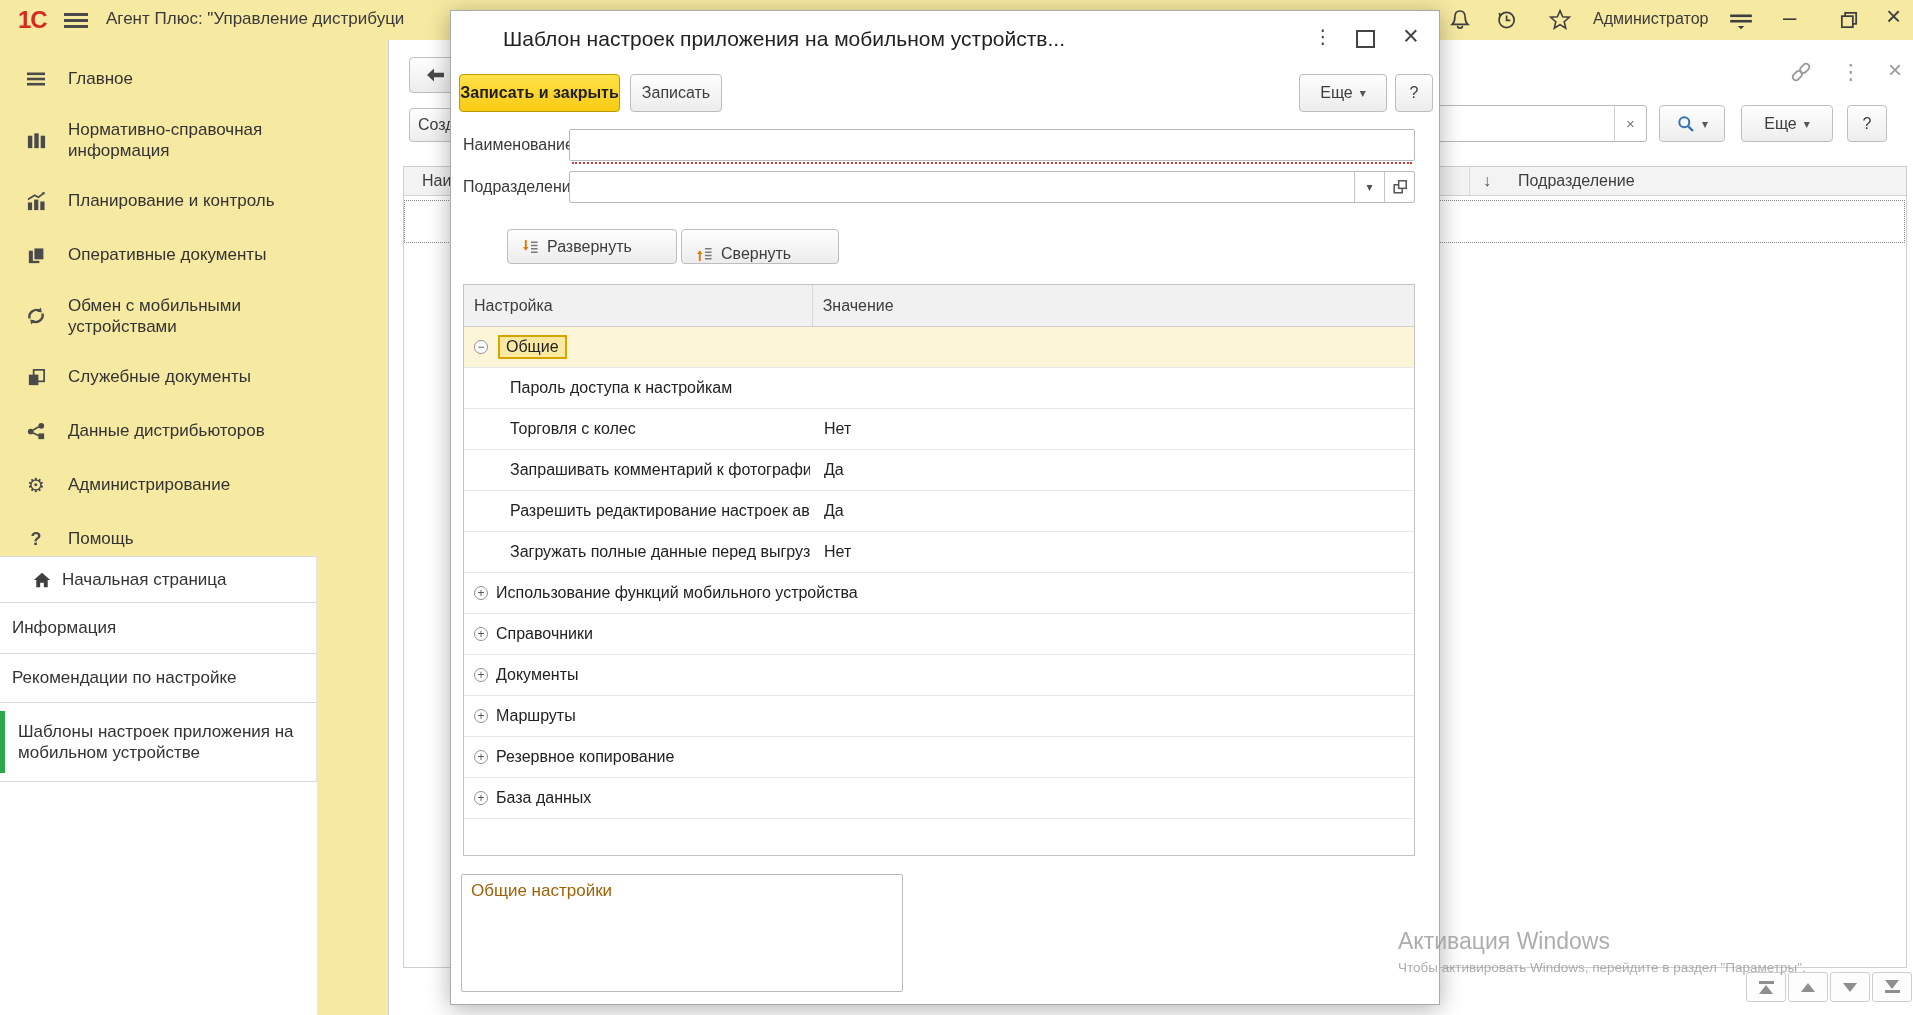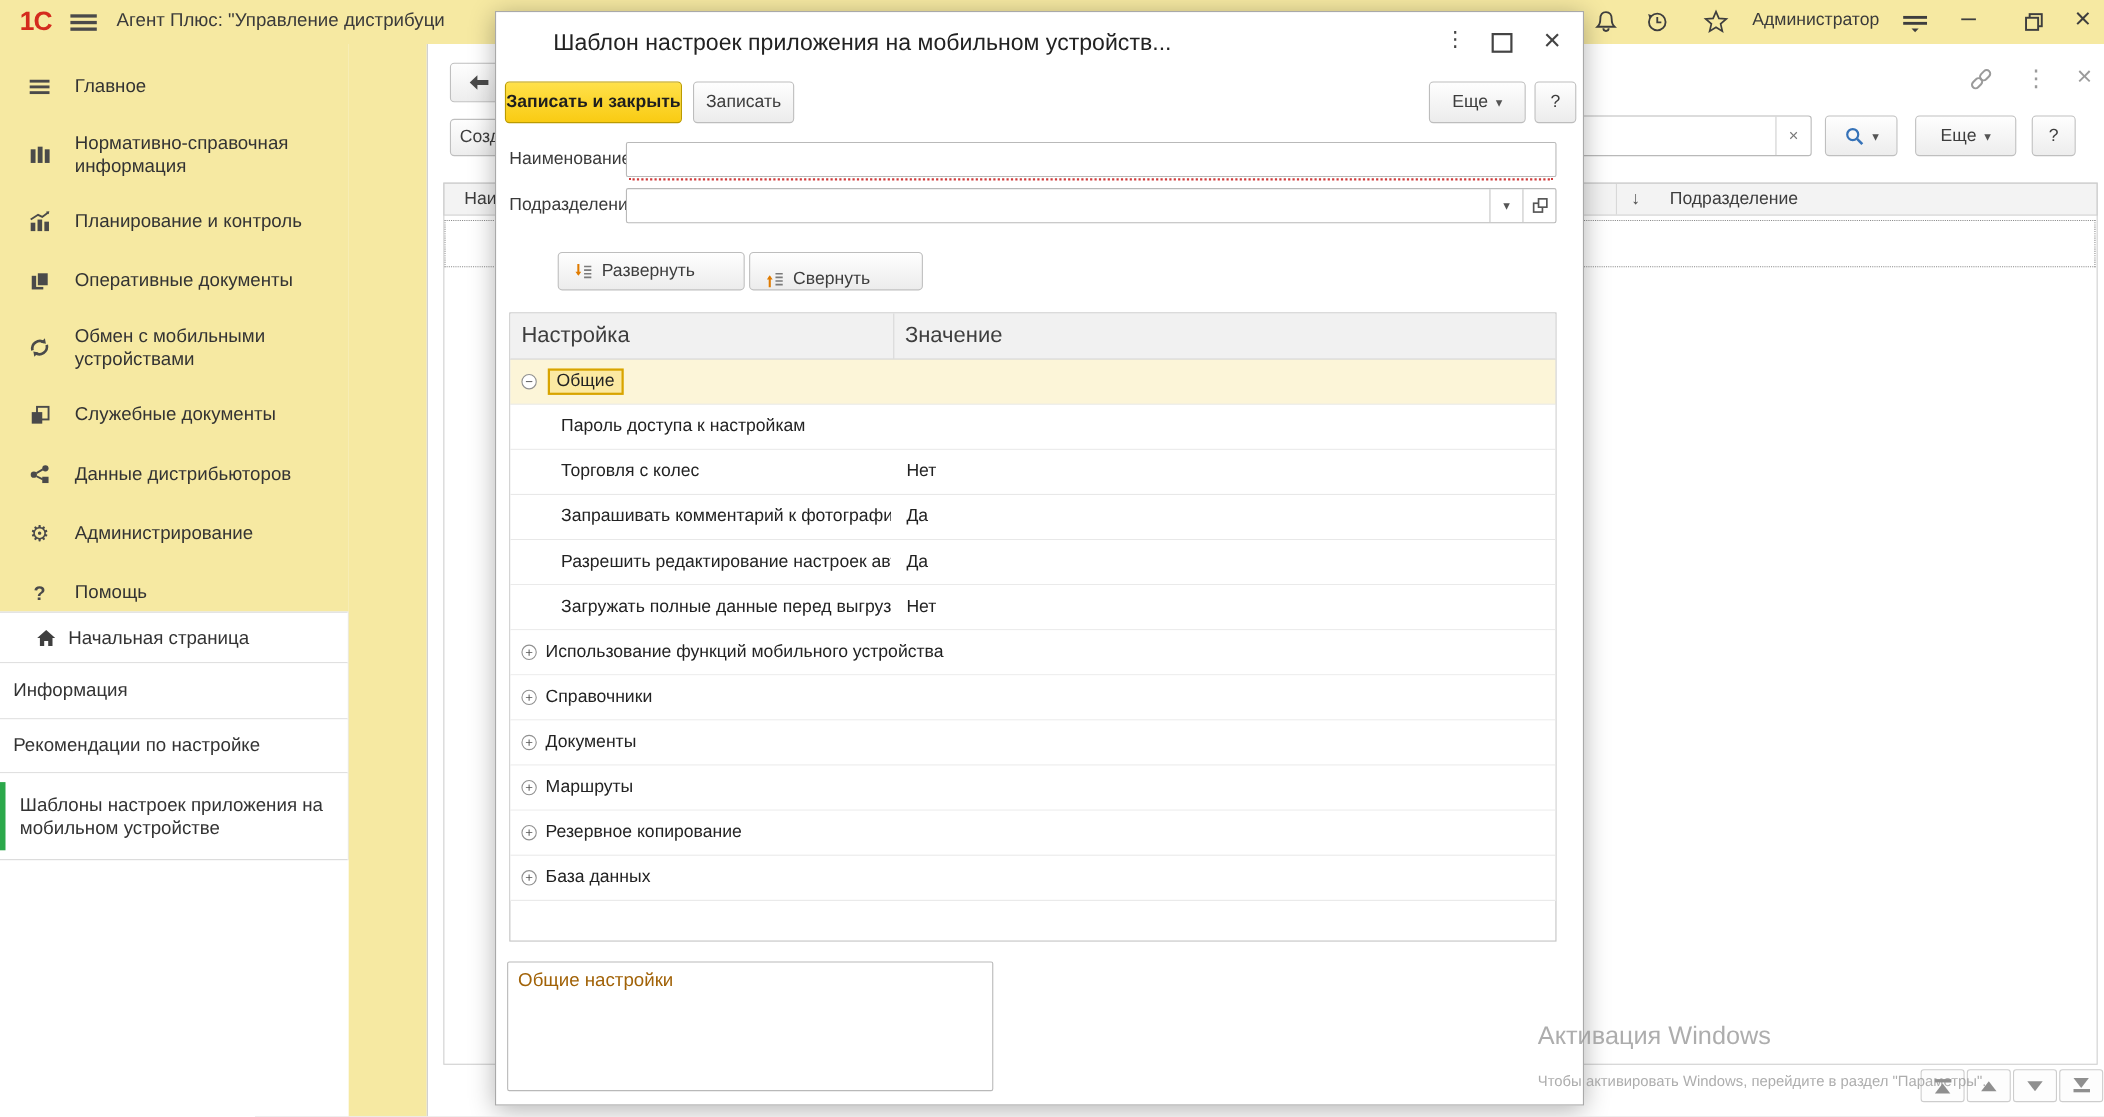"Настройка" .m-thead { font-size: 20px -> 16px }
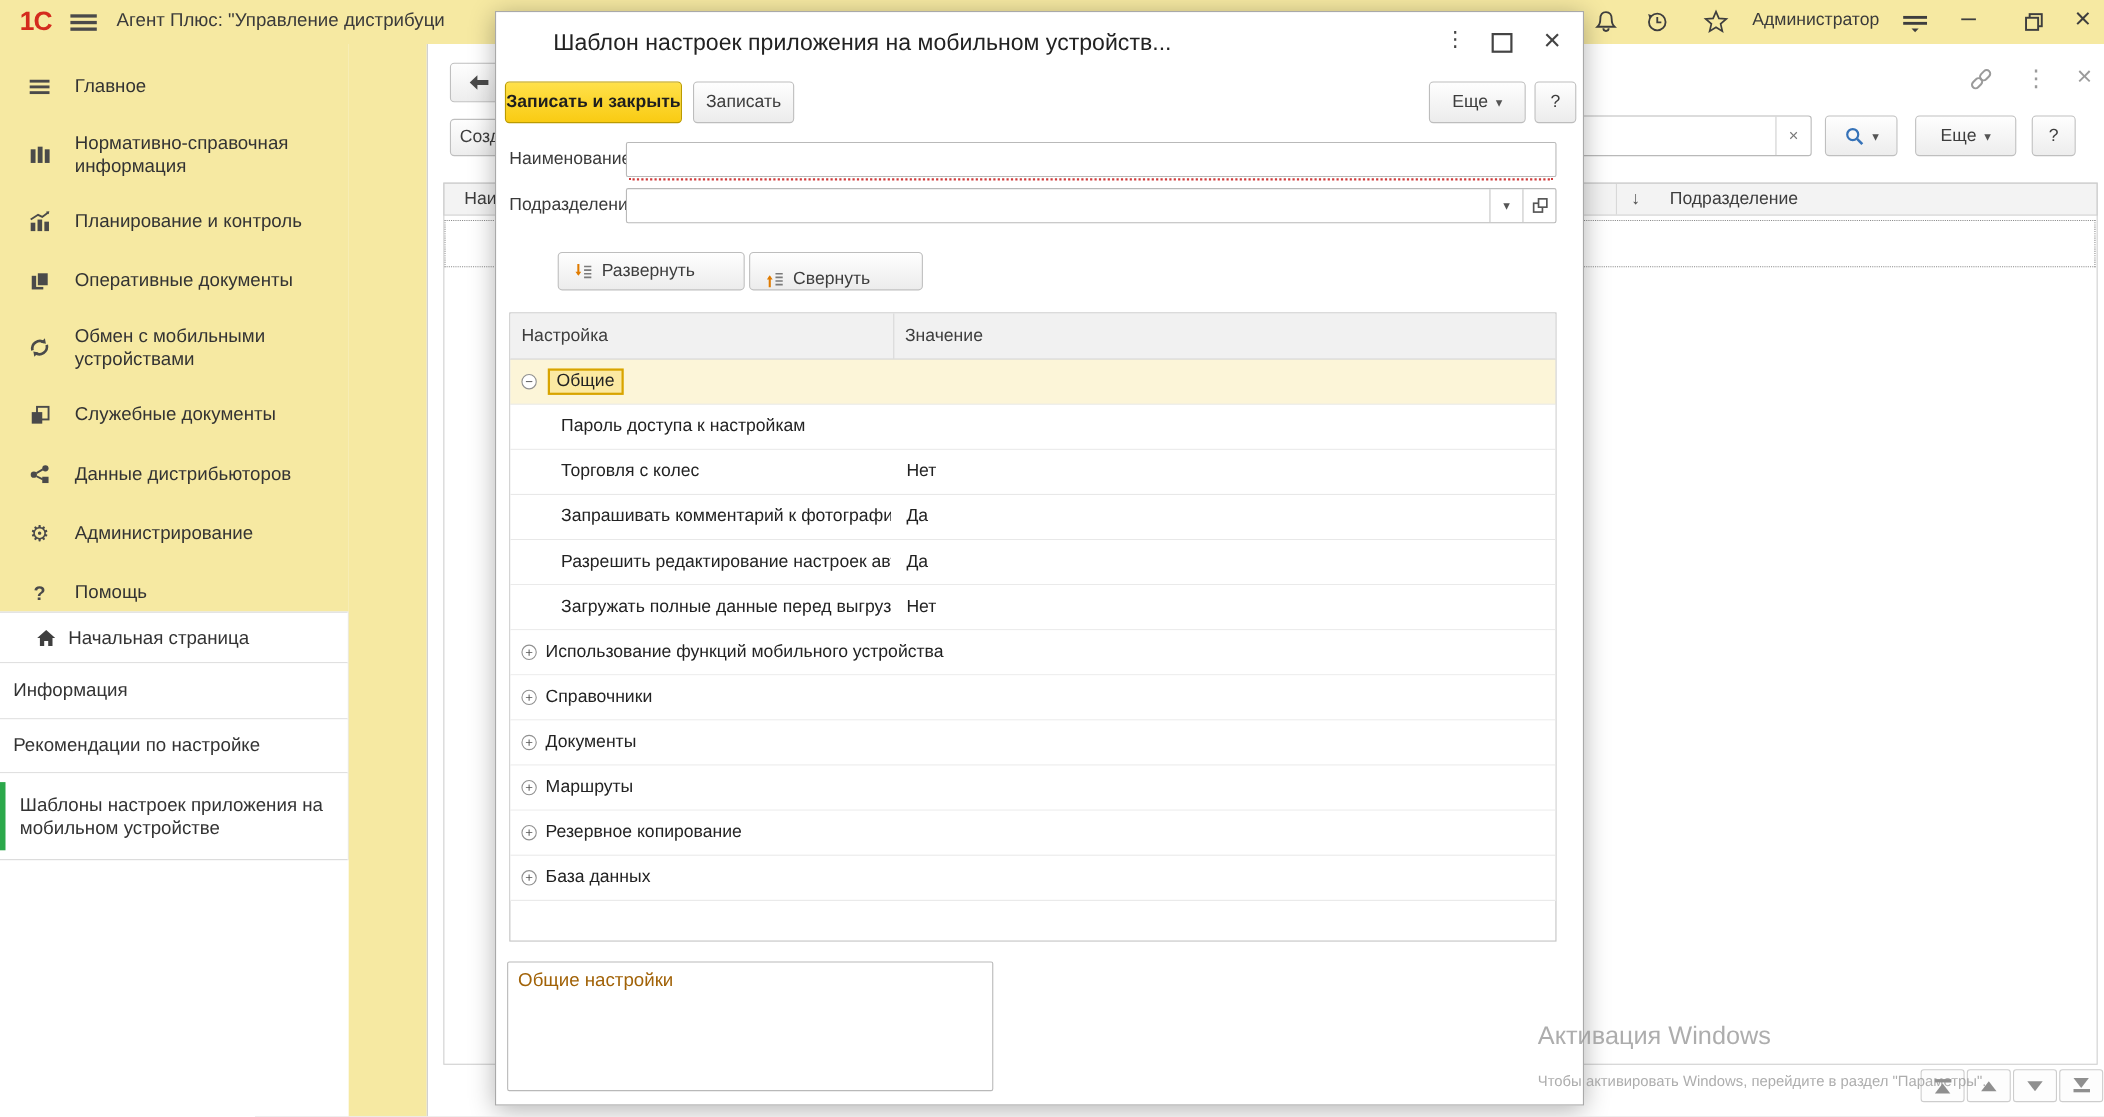"Чтобы активировать Windows, перейдите в" .wm2 { margin-top: 20px -> 5px }
